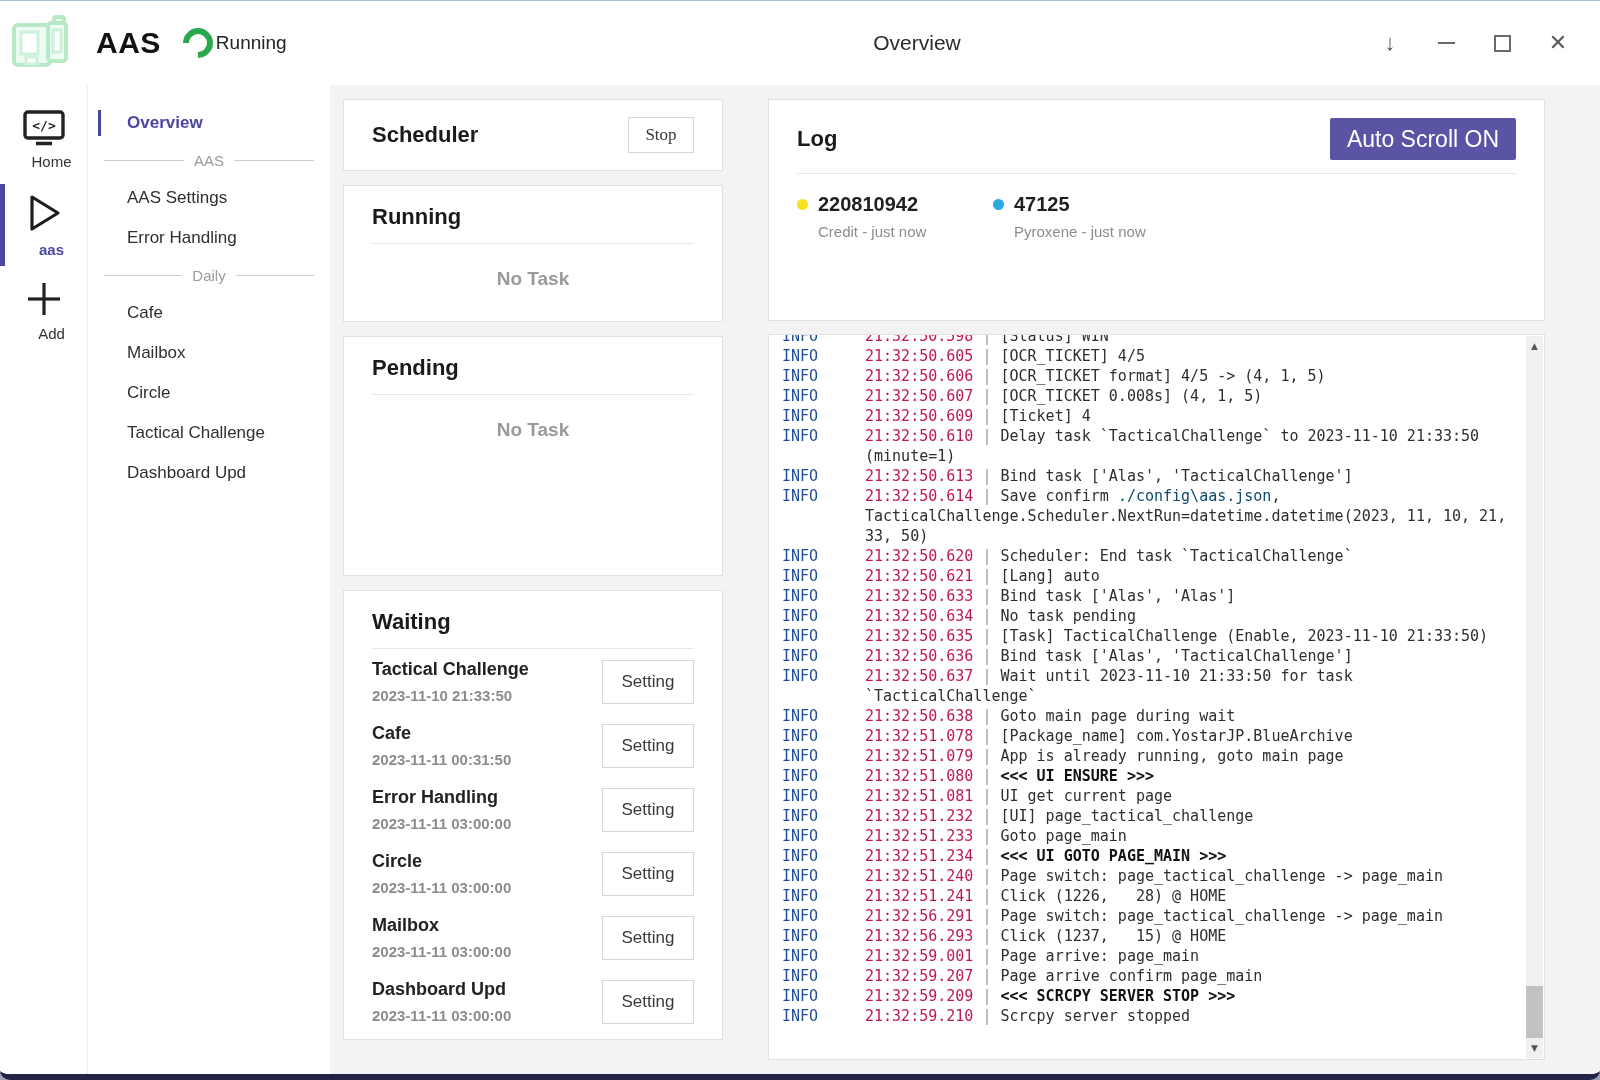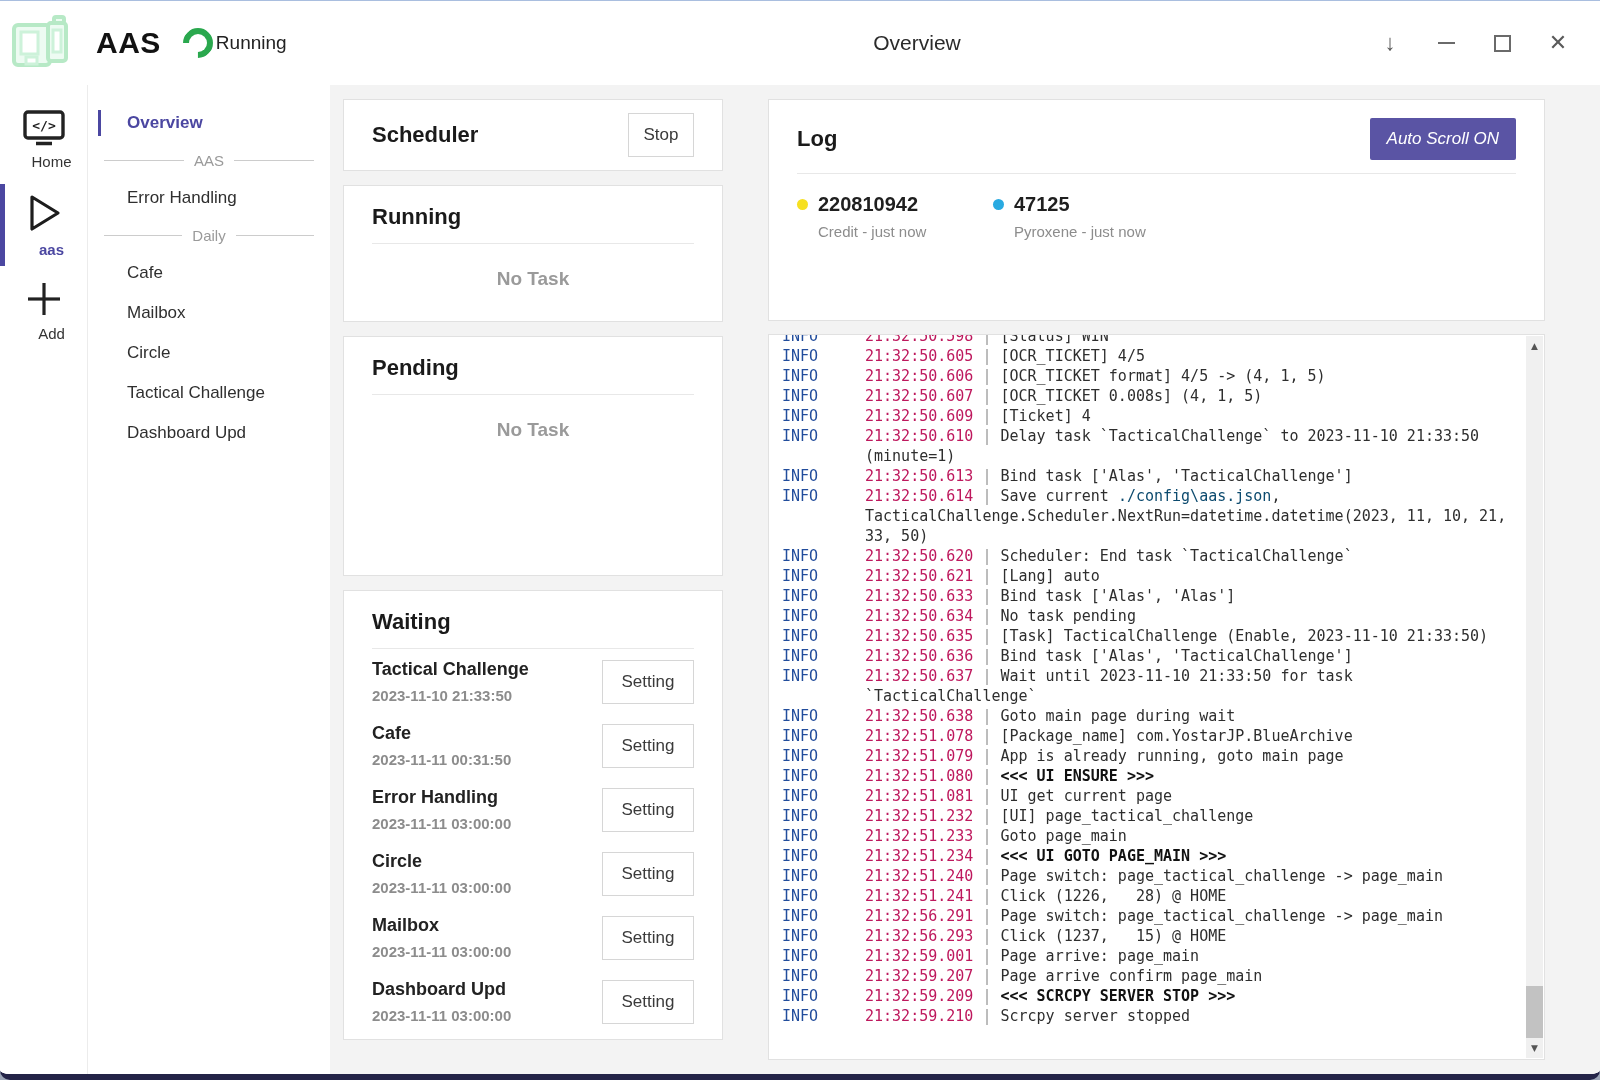"Stop" .stop-btn { font-family: none -> Liberation Serif, serif; height: 44px -> 36px }
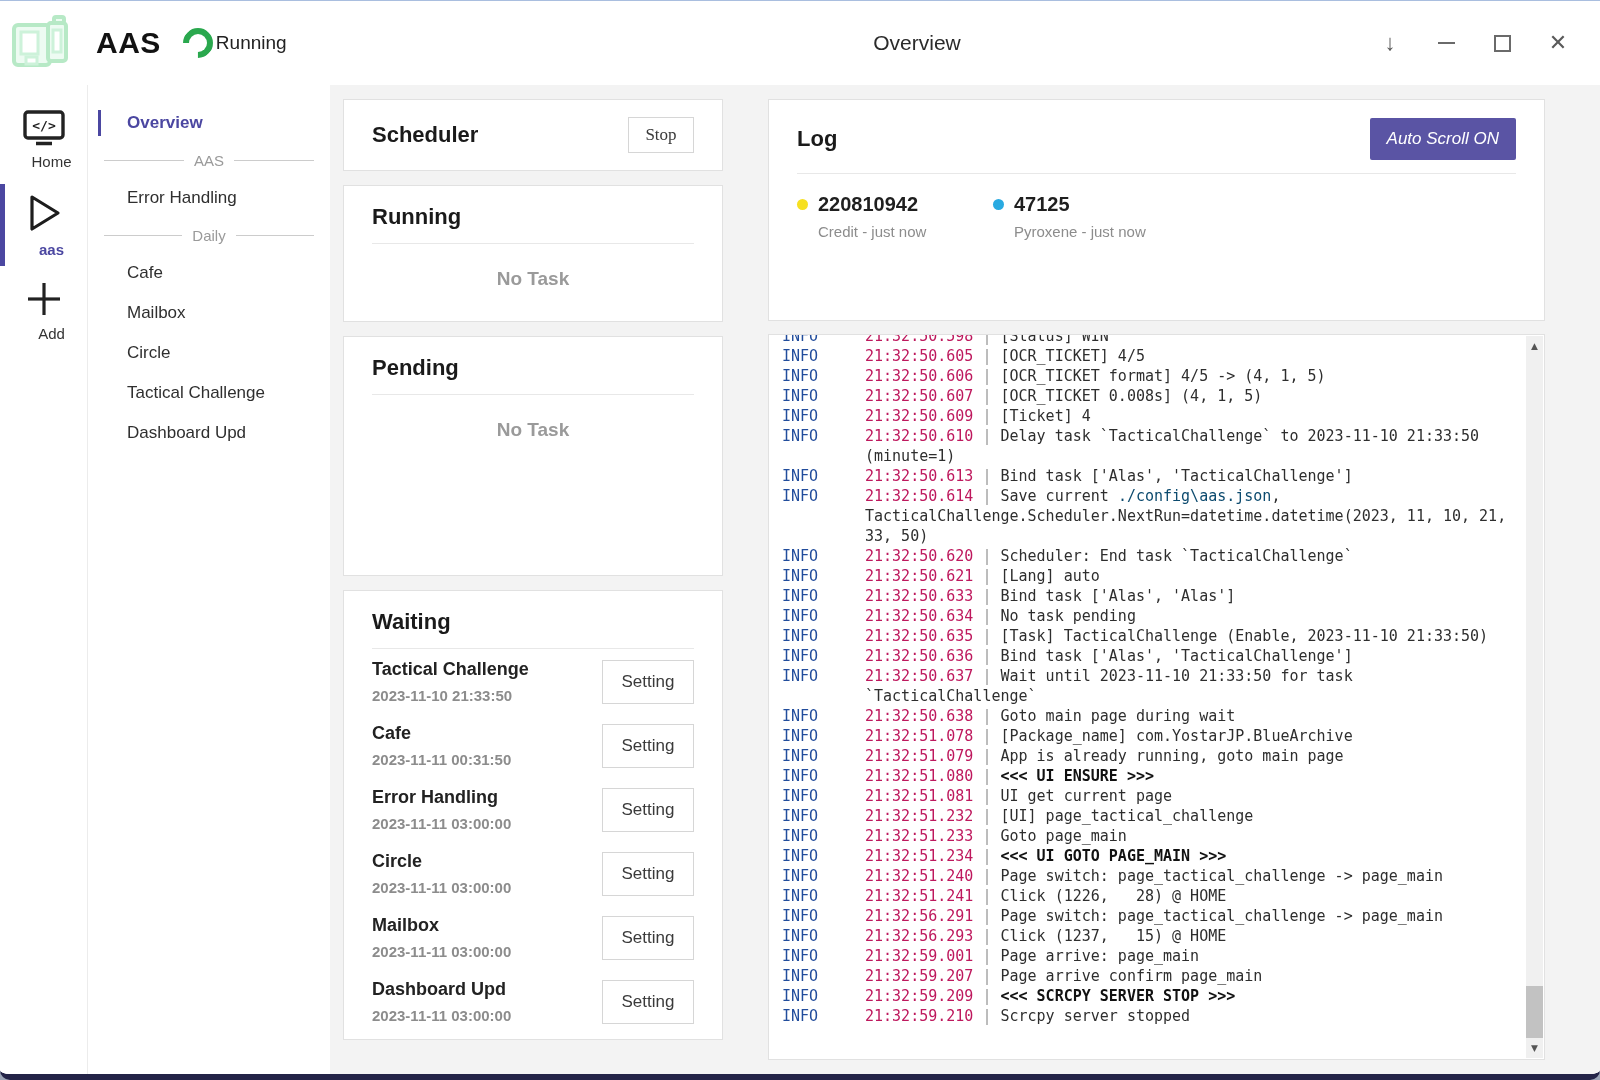"Auto Scroll ON" .autoscroll-btn { font-size: 17px -> 23px; font-style: italic -> none }
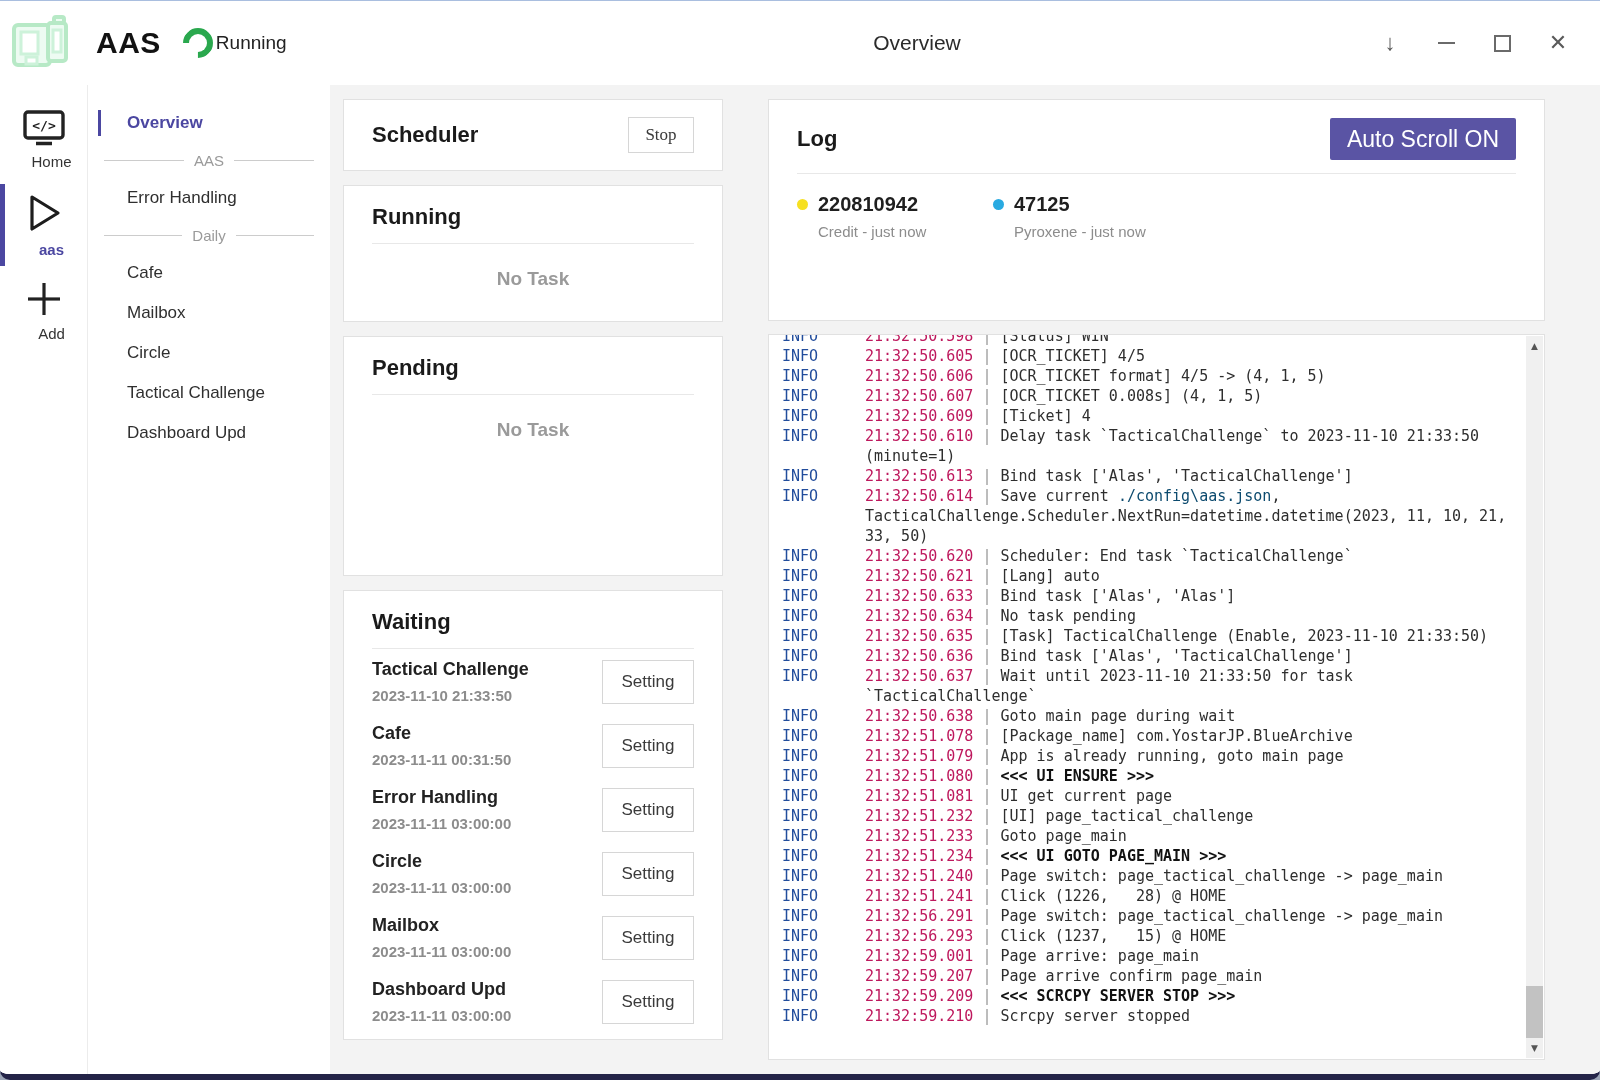"AAS Settings" div.menu-item { html: none -> <div>AAS Settings</div> }
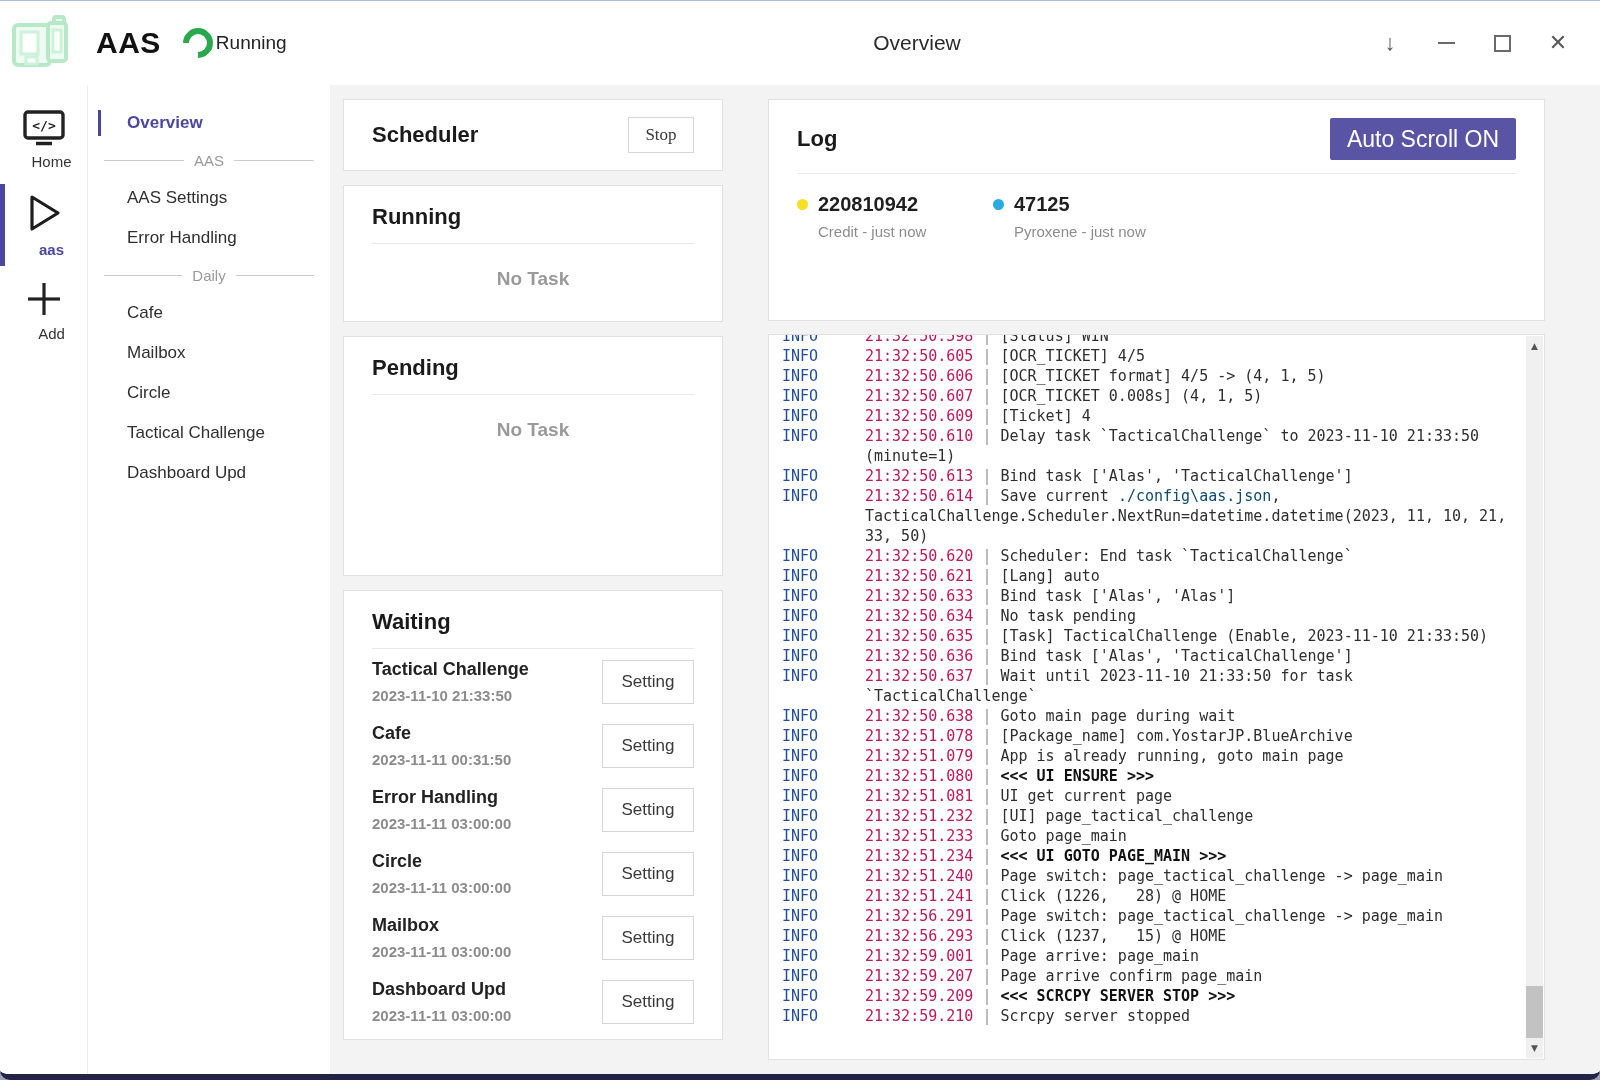"Save current" span.log-msg { text: current -> confirm }
